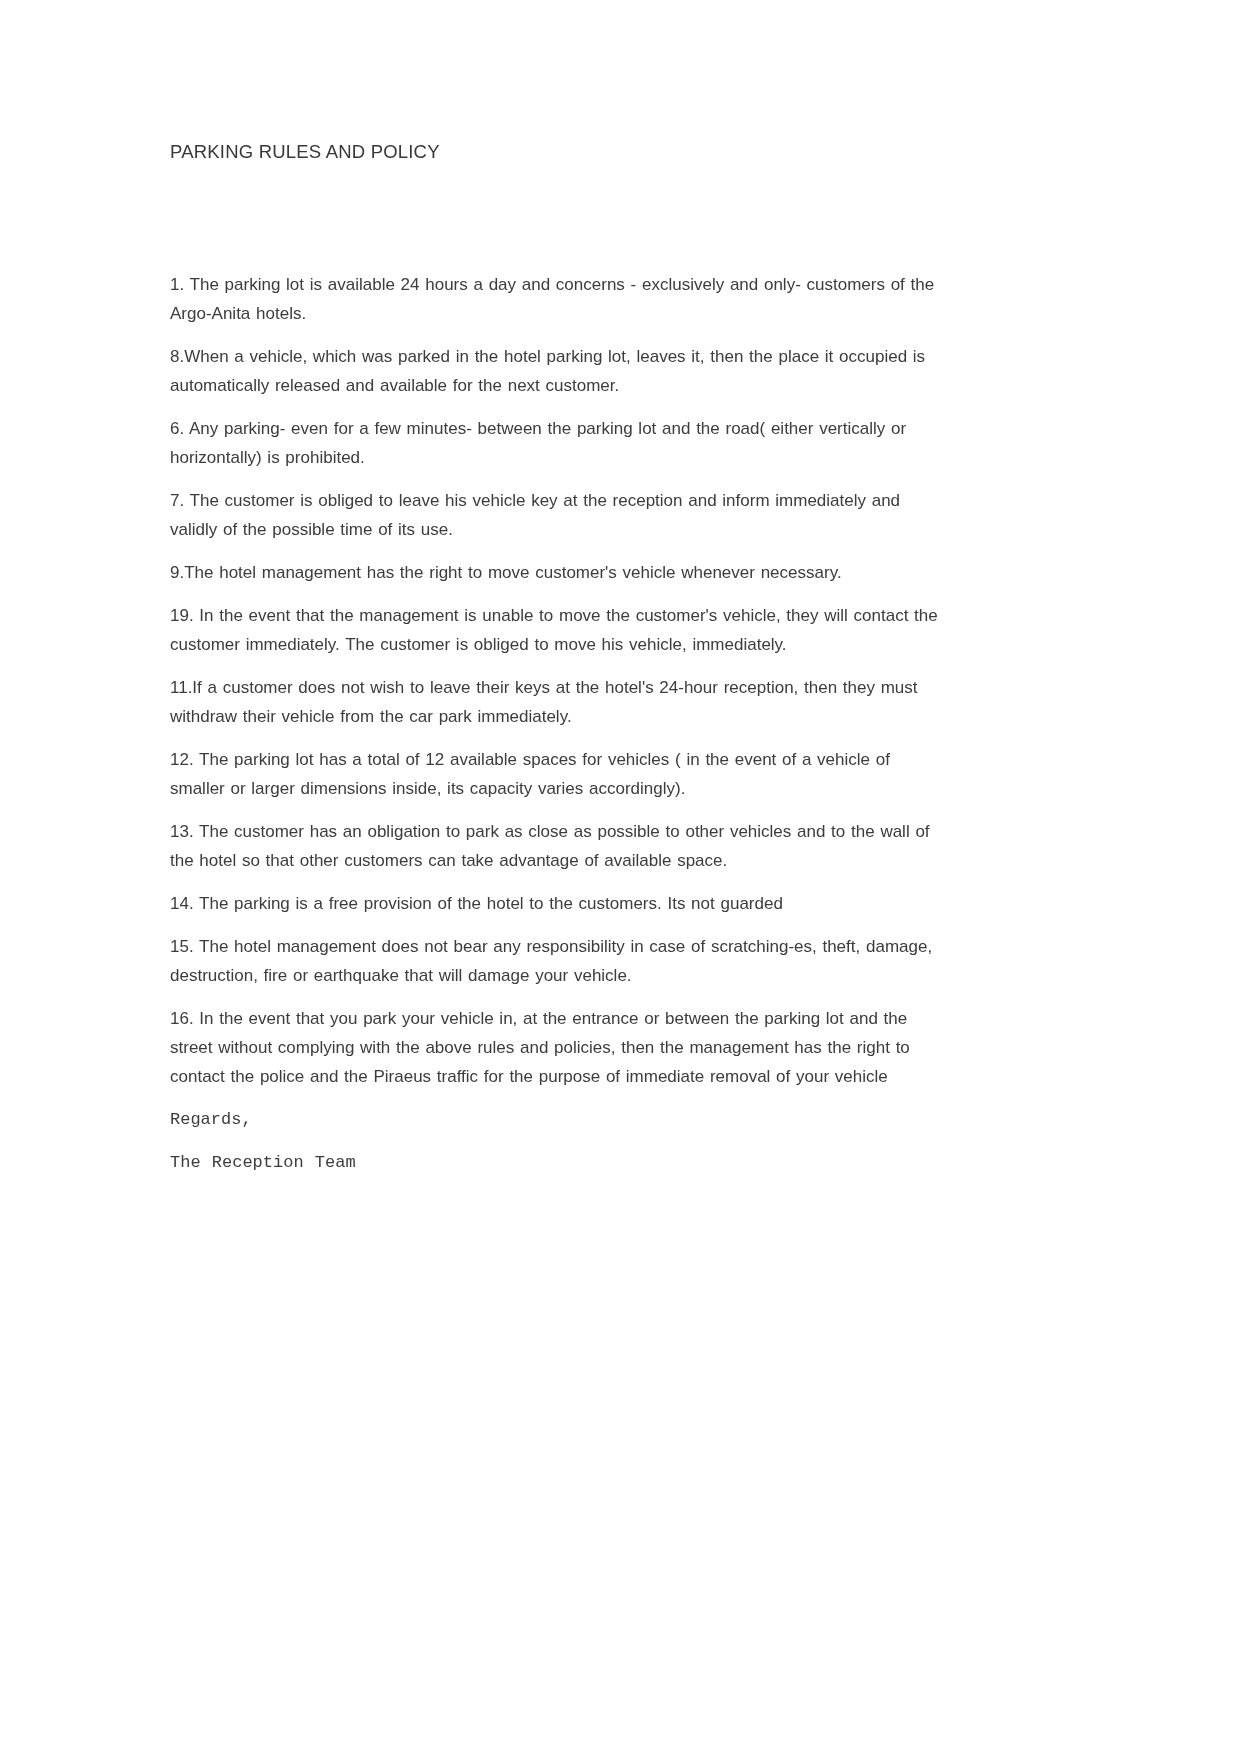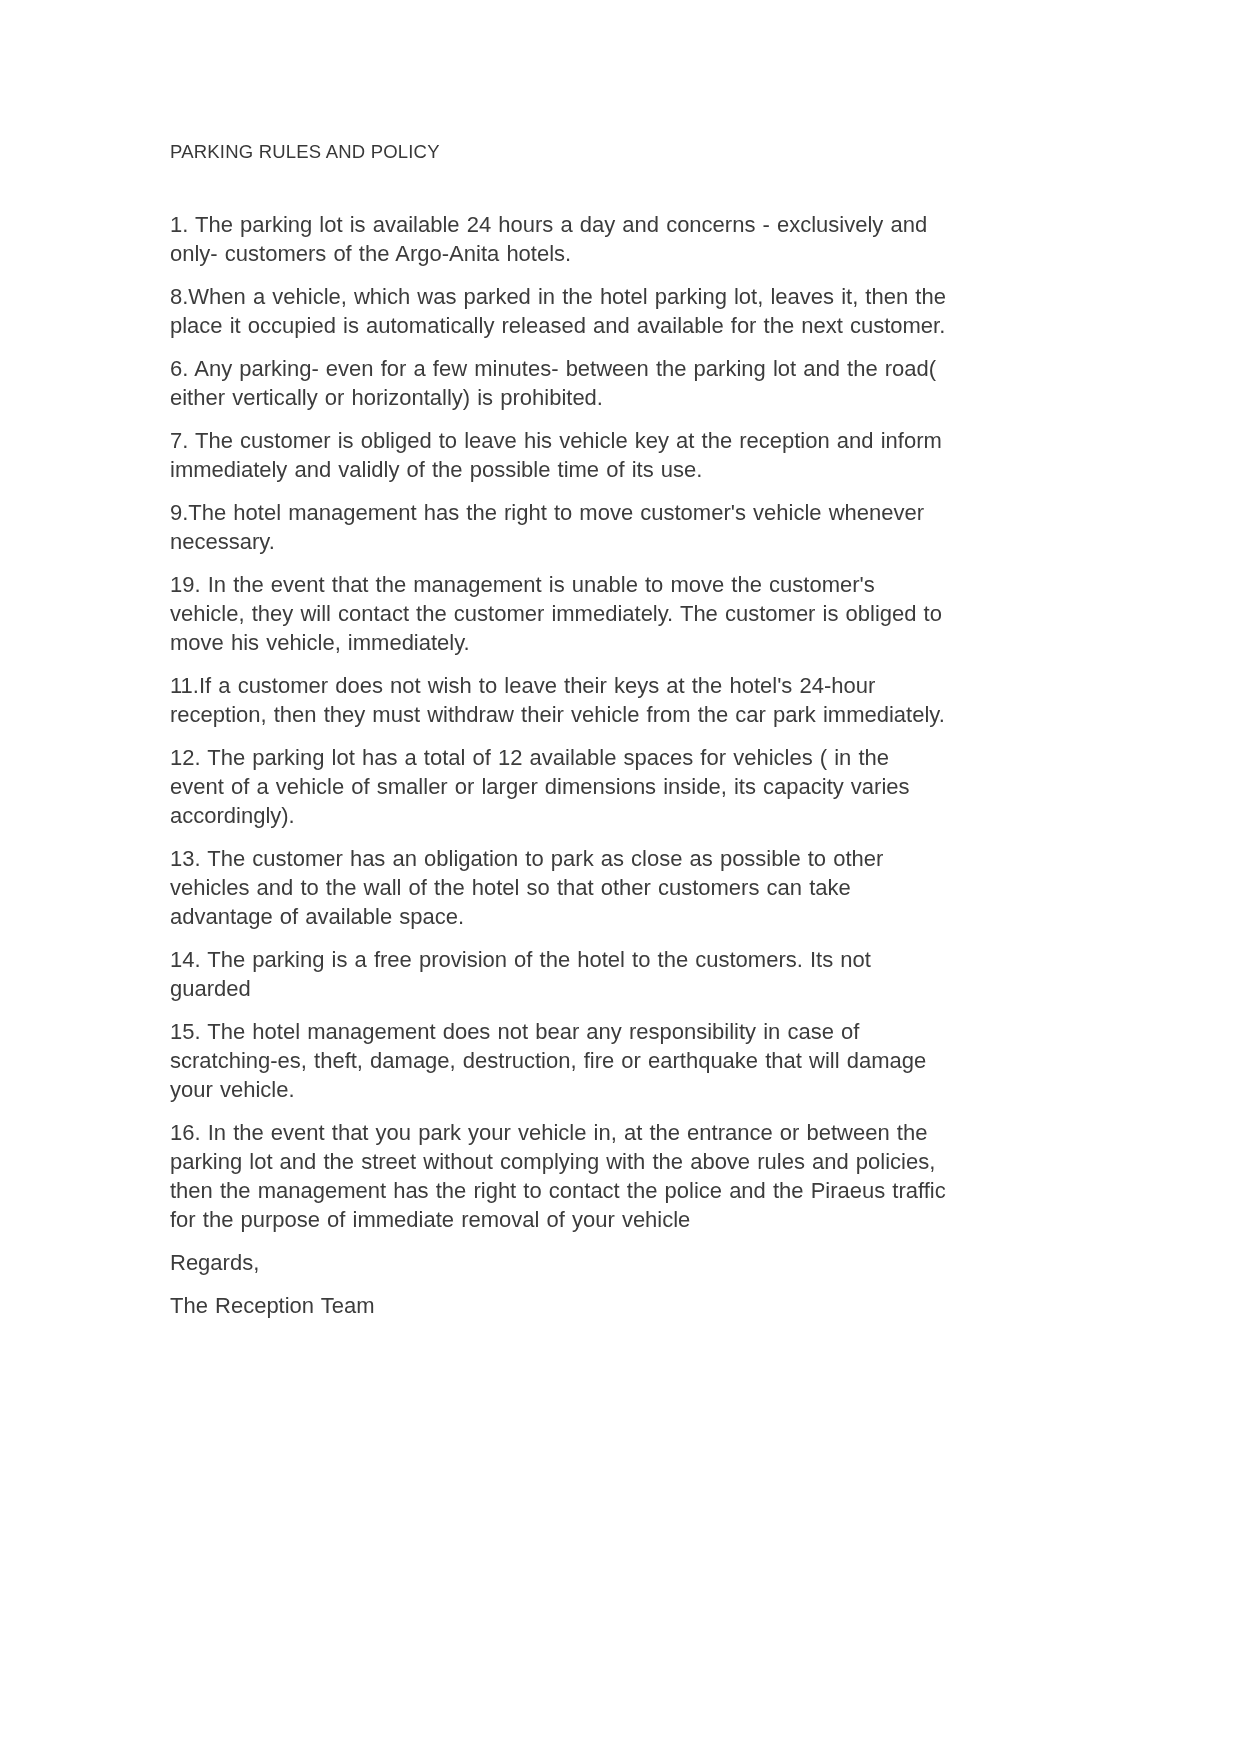"PARKING RULES AND POLICY" .doc-title { margin-bottom: 44px -> 104px }
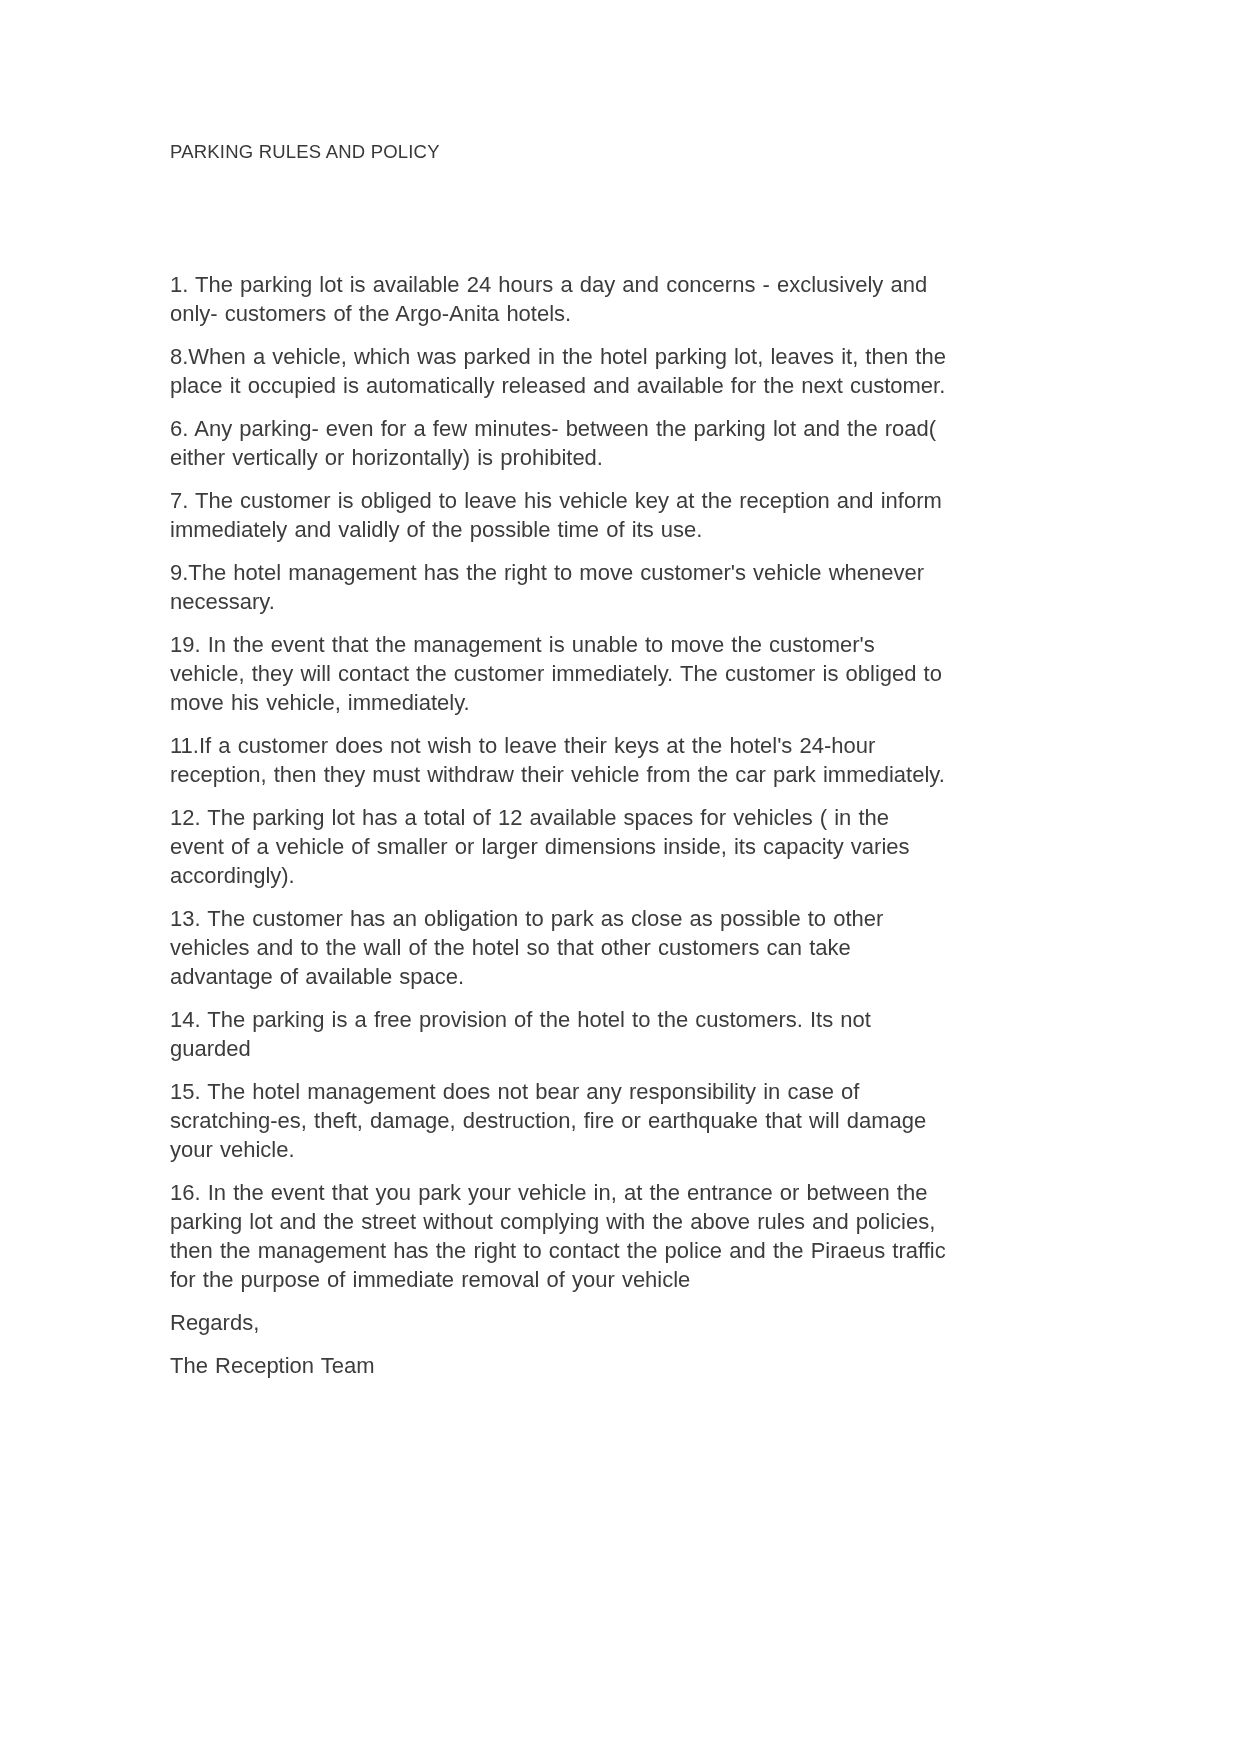"1. The parking lot is" .rule { font-size: 22px -> 17px }
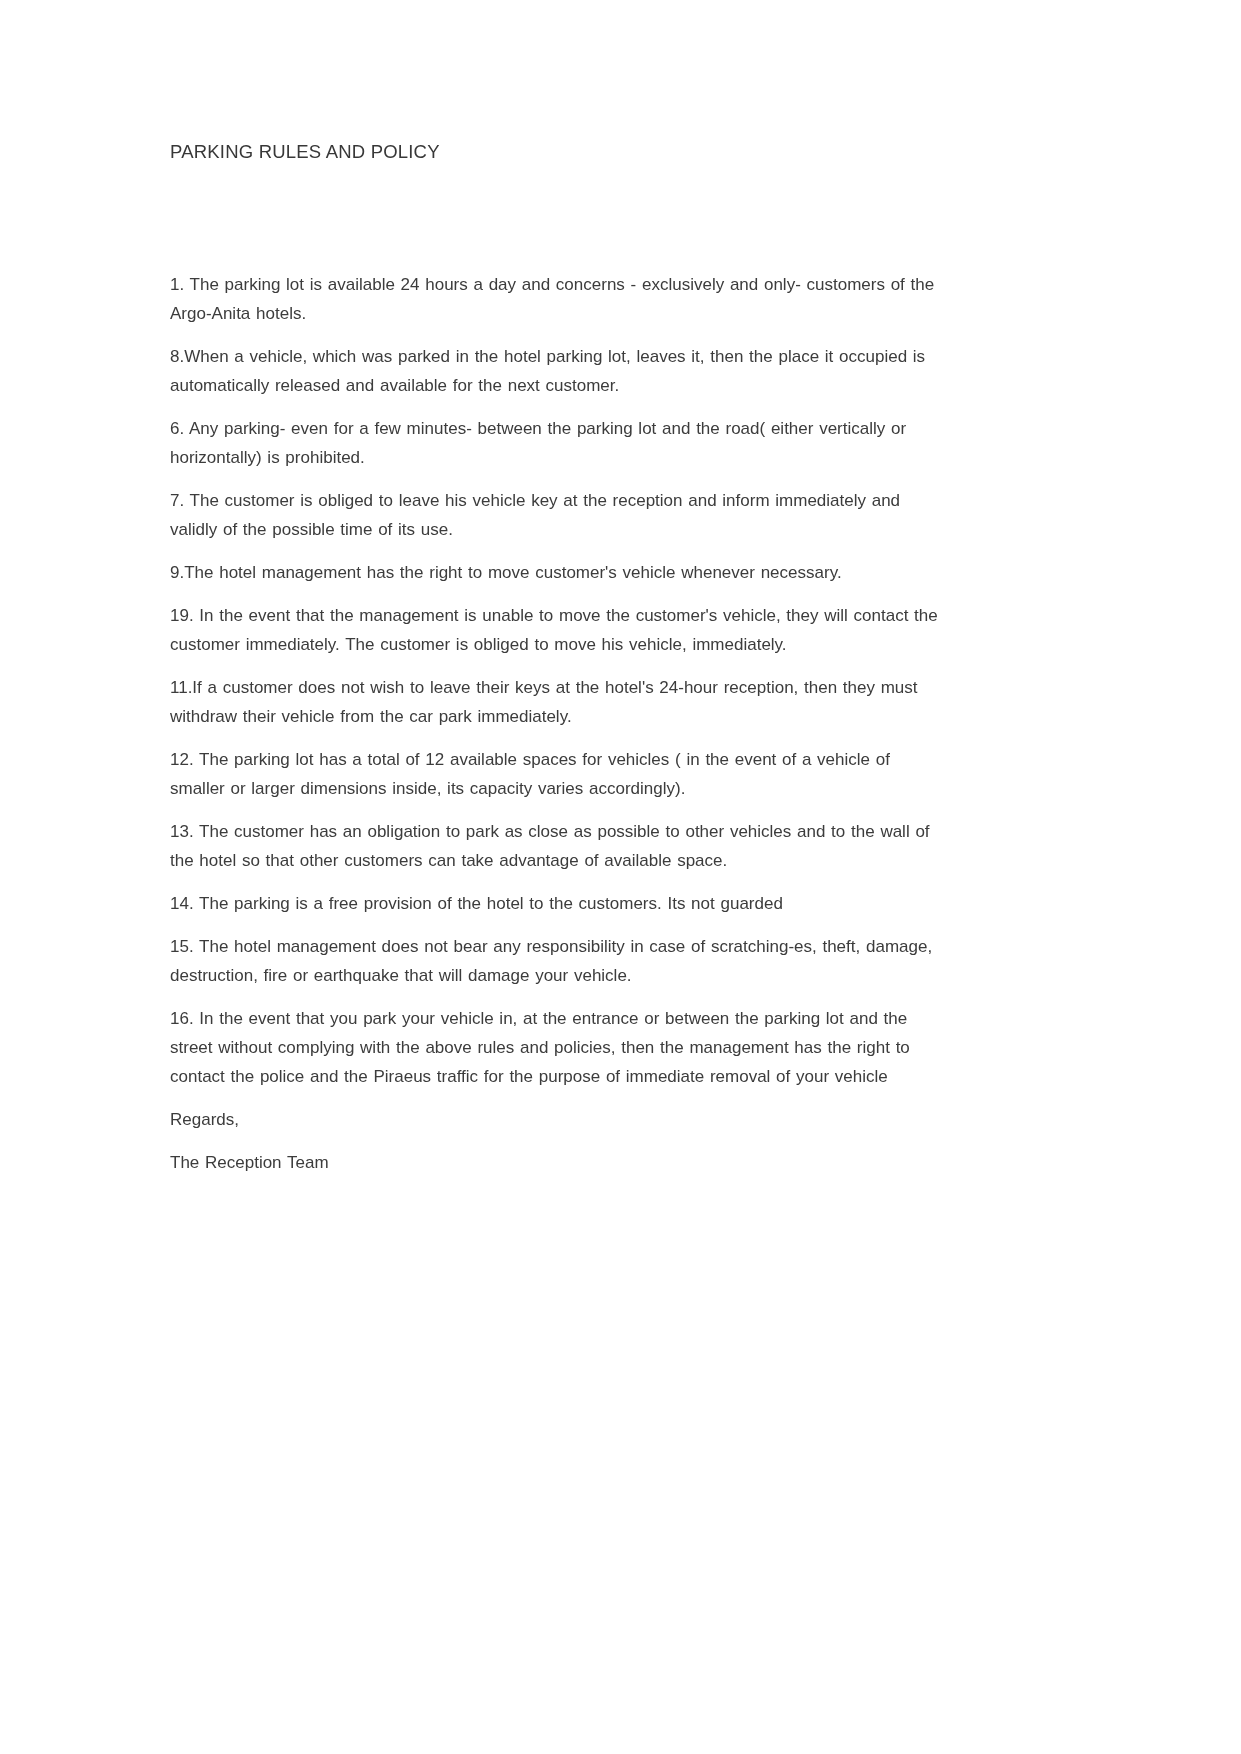"Regards," .closing-block .rule { font-family: none -> Liberation Mono, monospace }
